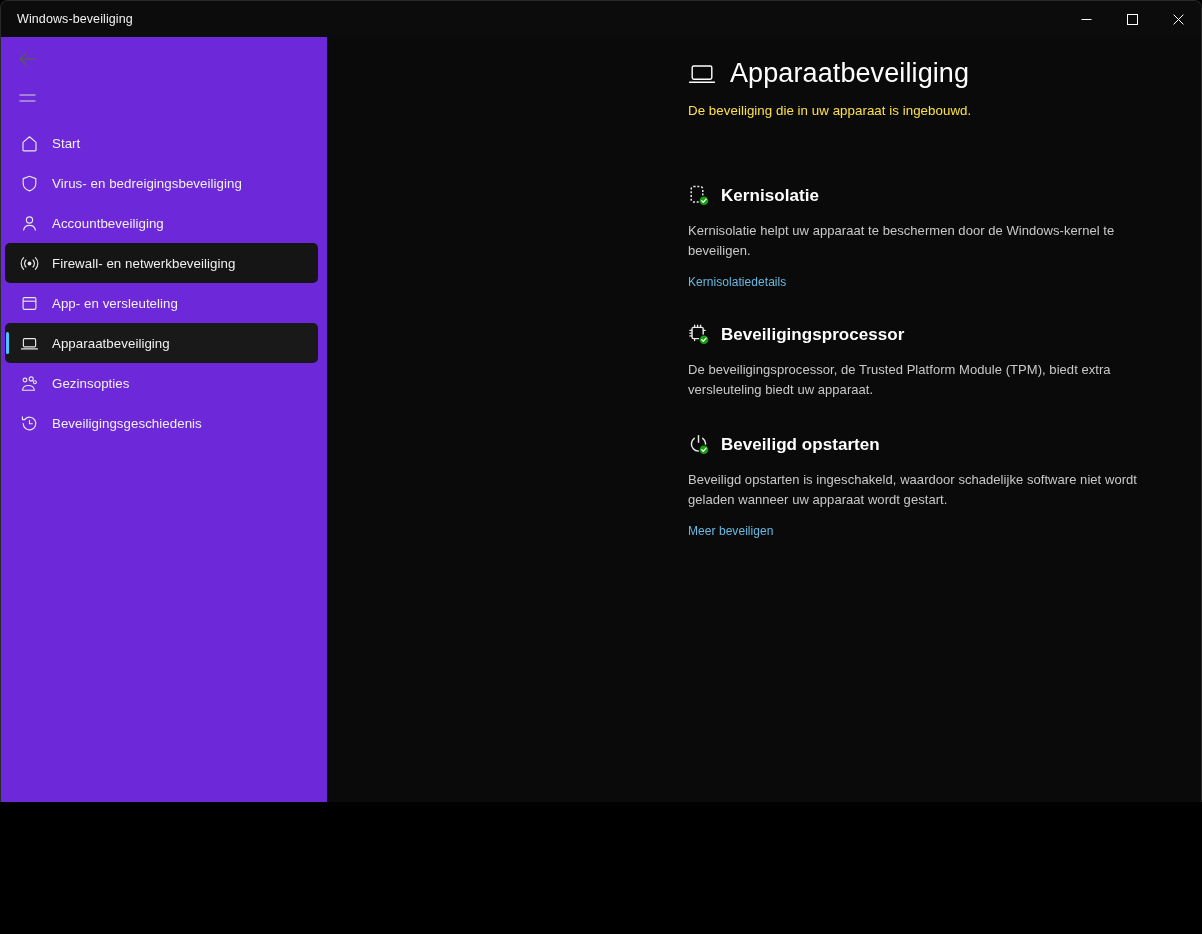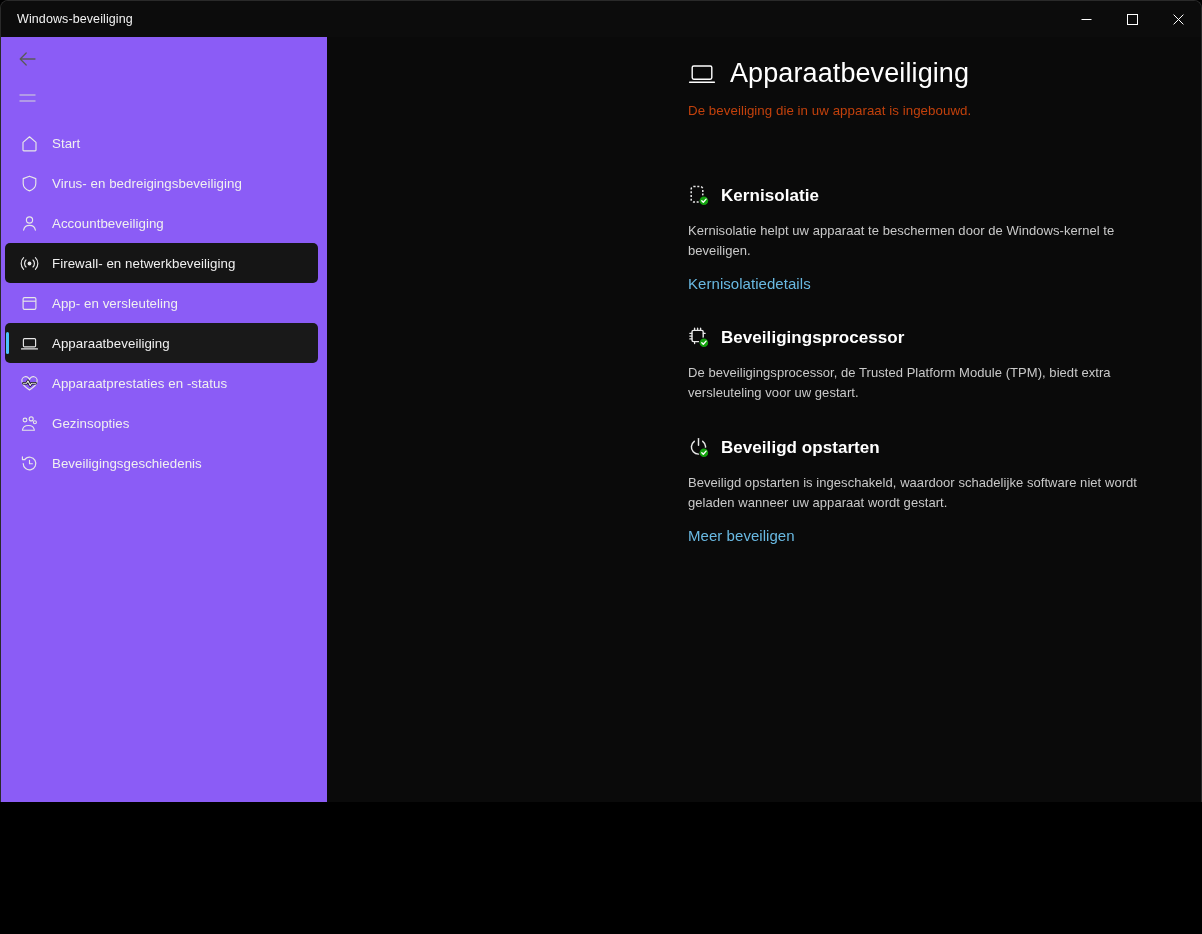"De beveiliging die in uw" #page-subtitle { color: #c2410c -> #fde047 }
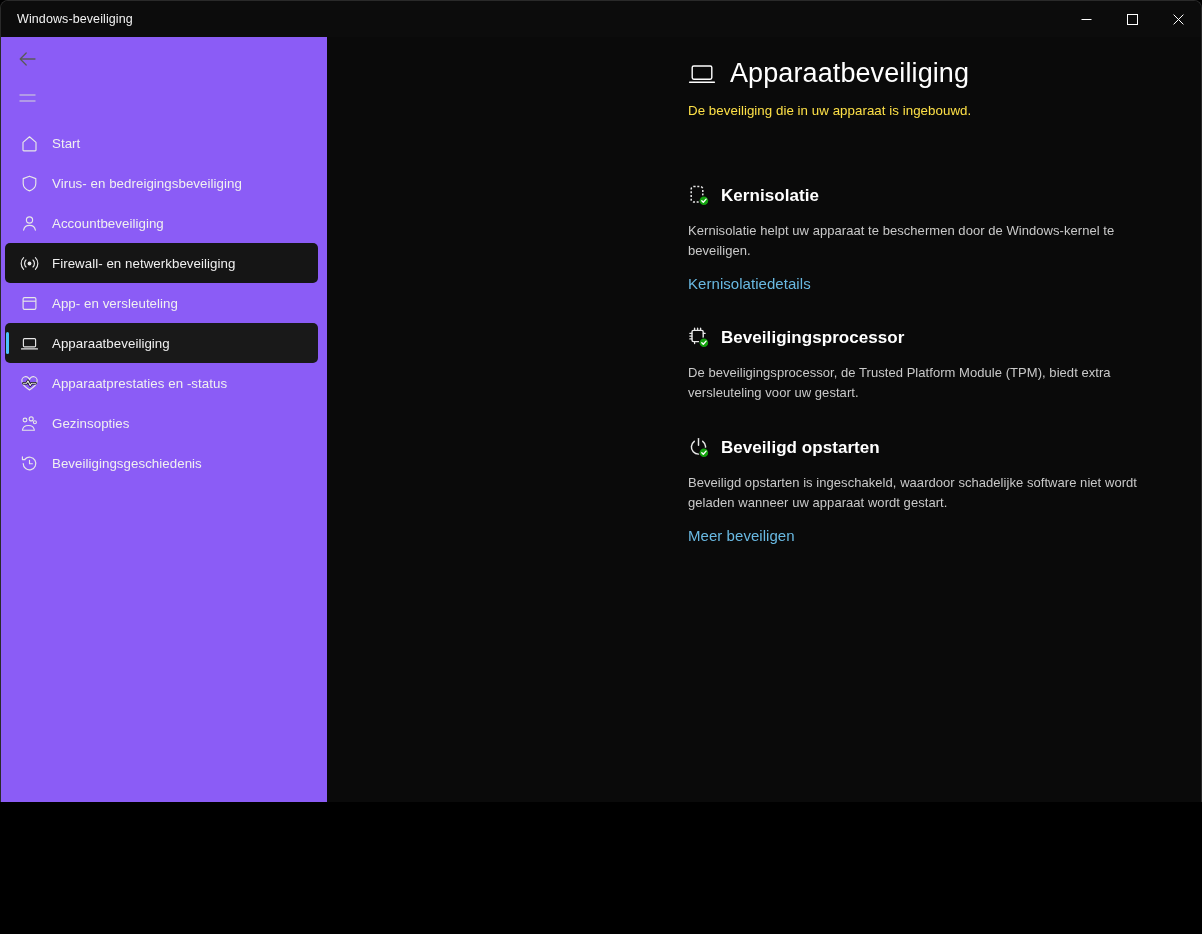"Start" #sidebar { background: #8b5cf6 -> #6d28d9 }
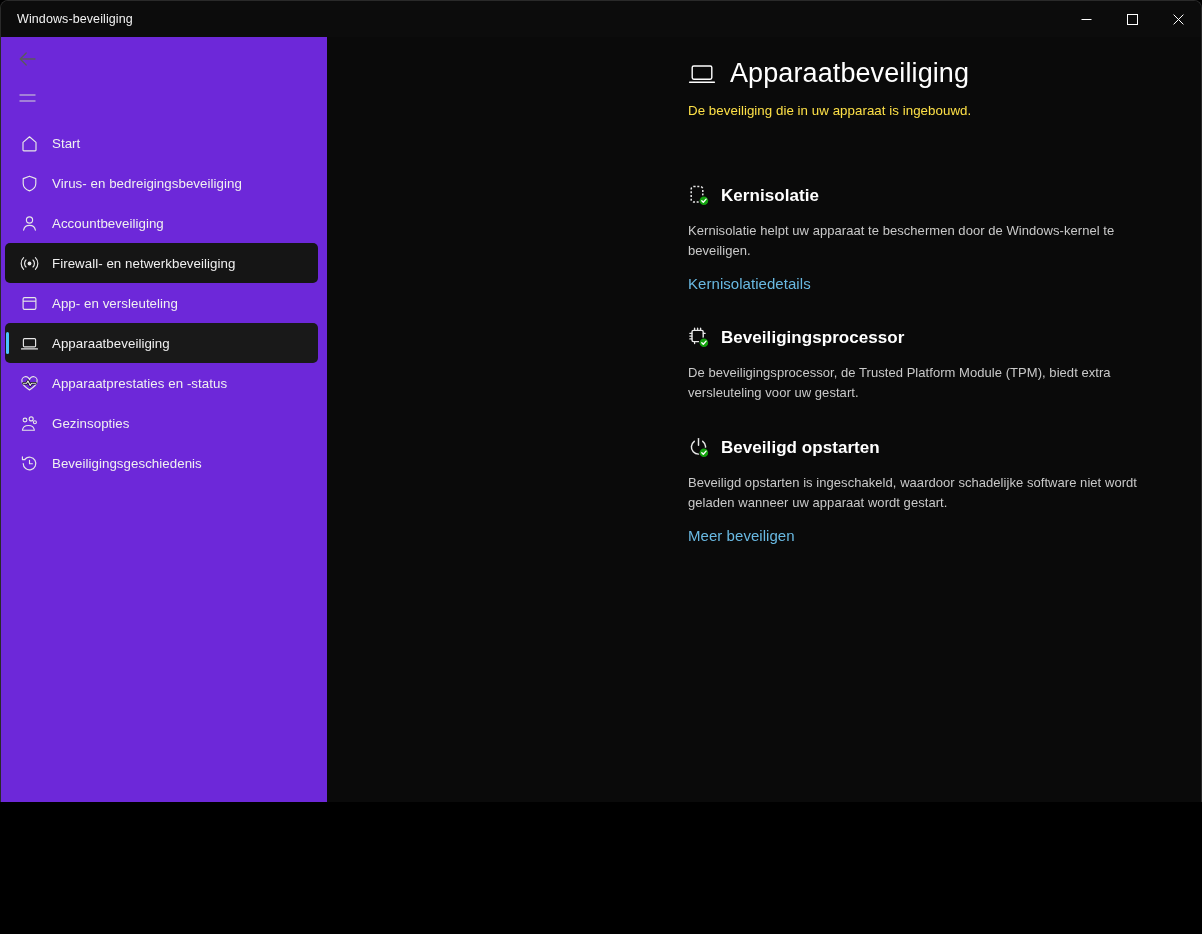"Kernisolatiedetails" .section-link { font-size: 15px -> 12px }
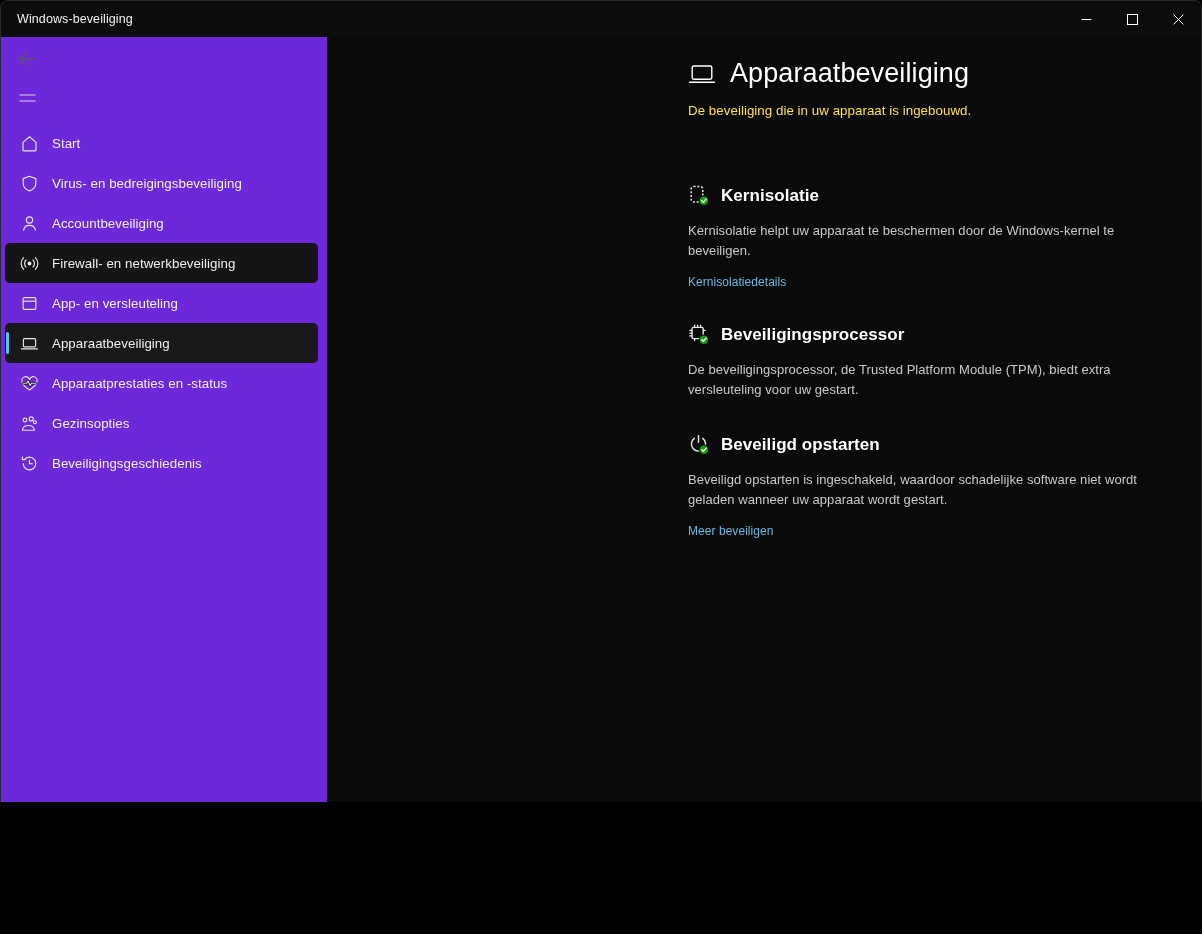"De beveiligingsprocessor, de Trusted" p.section-desc { text: voor uw gestart -> biedt uw apparaat }
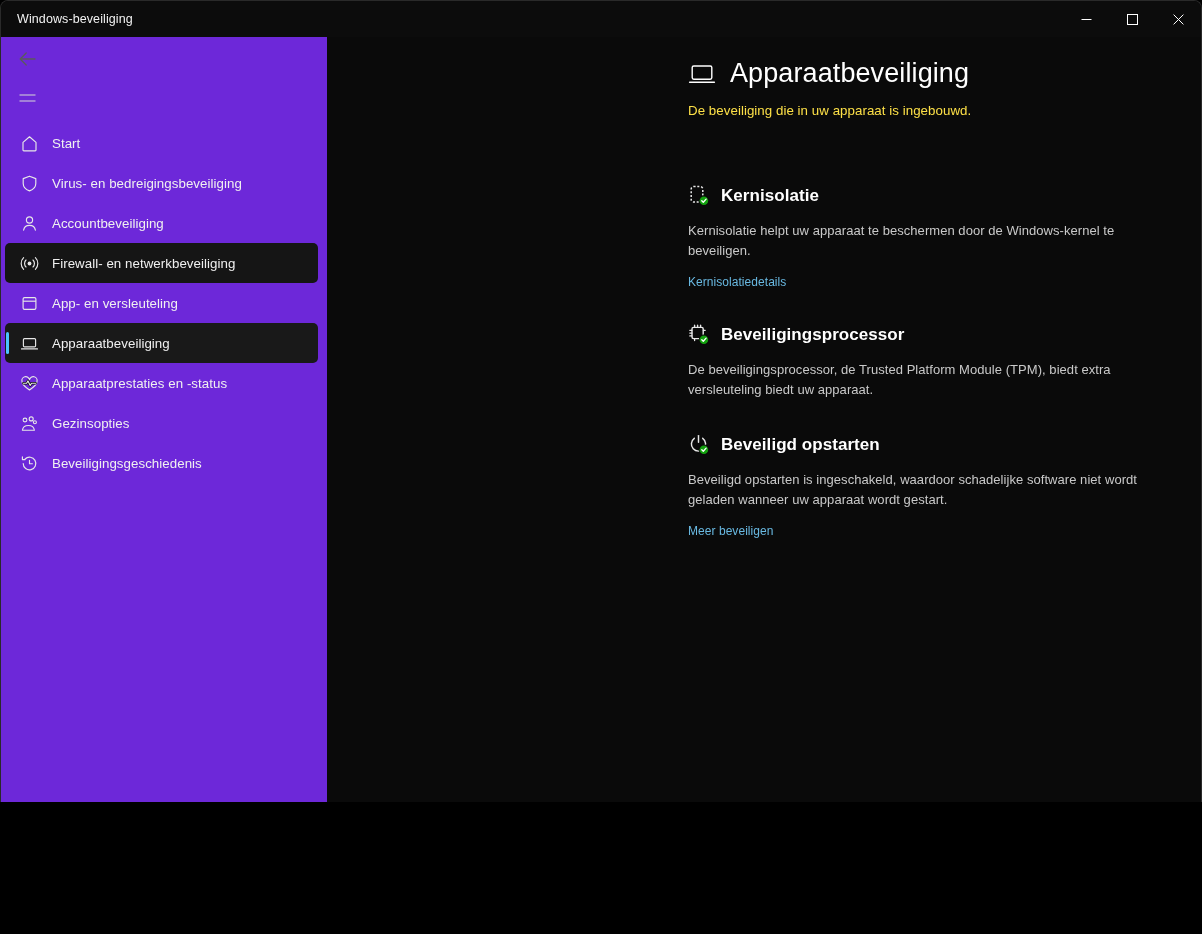"Apparaatprestaties en -status" li.nav-item { html: <li> <span> <svg> <path></path> <path></path> <path></path> </svg> </span> <span>Apparaatprestaties en -status</span> </li> -> none }
